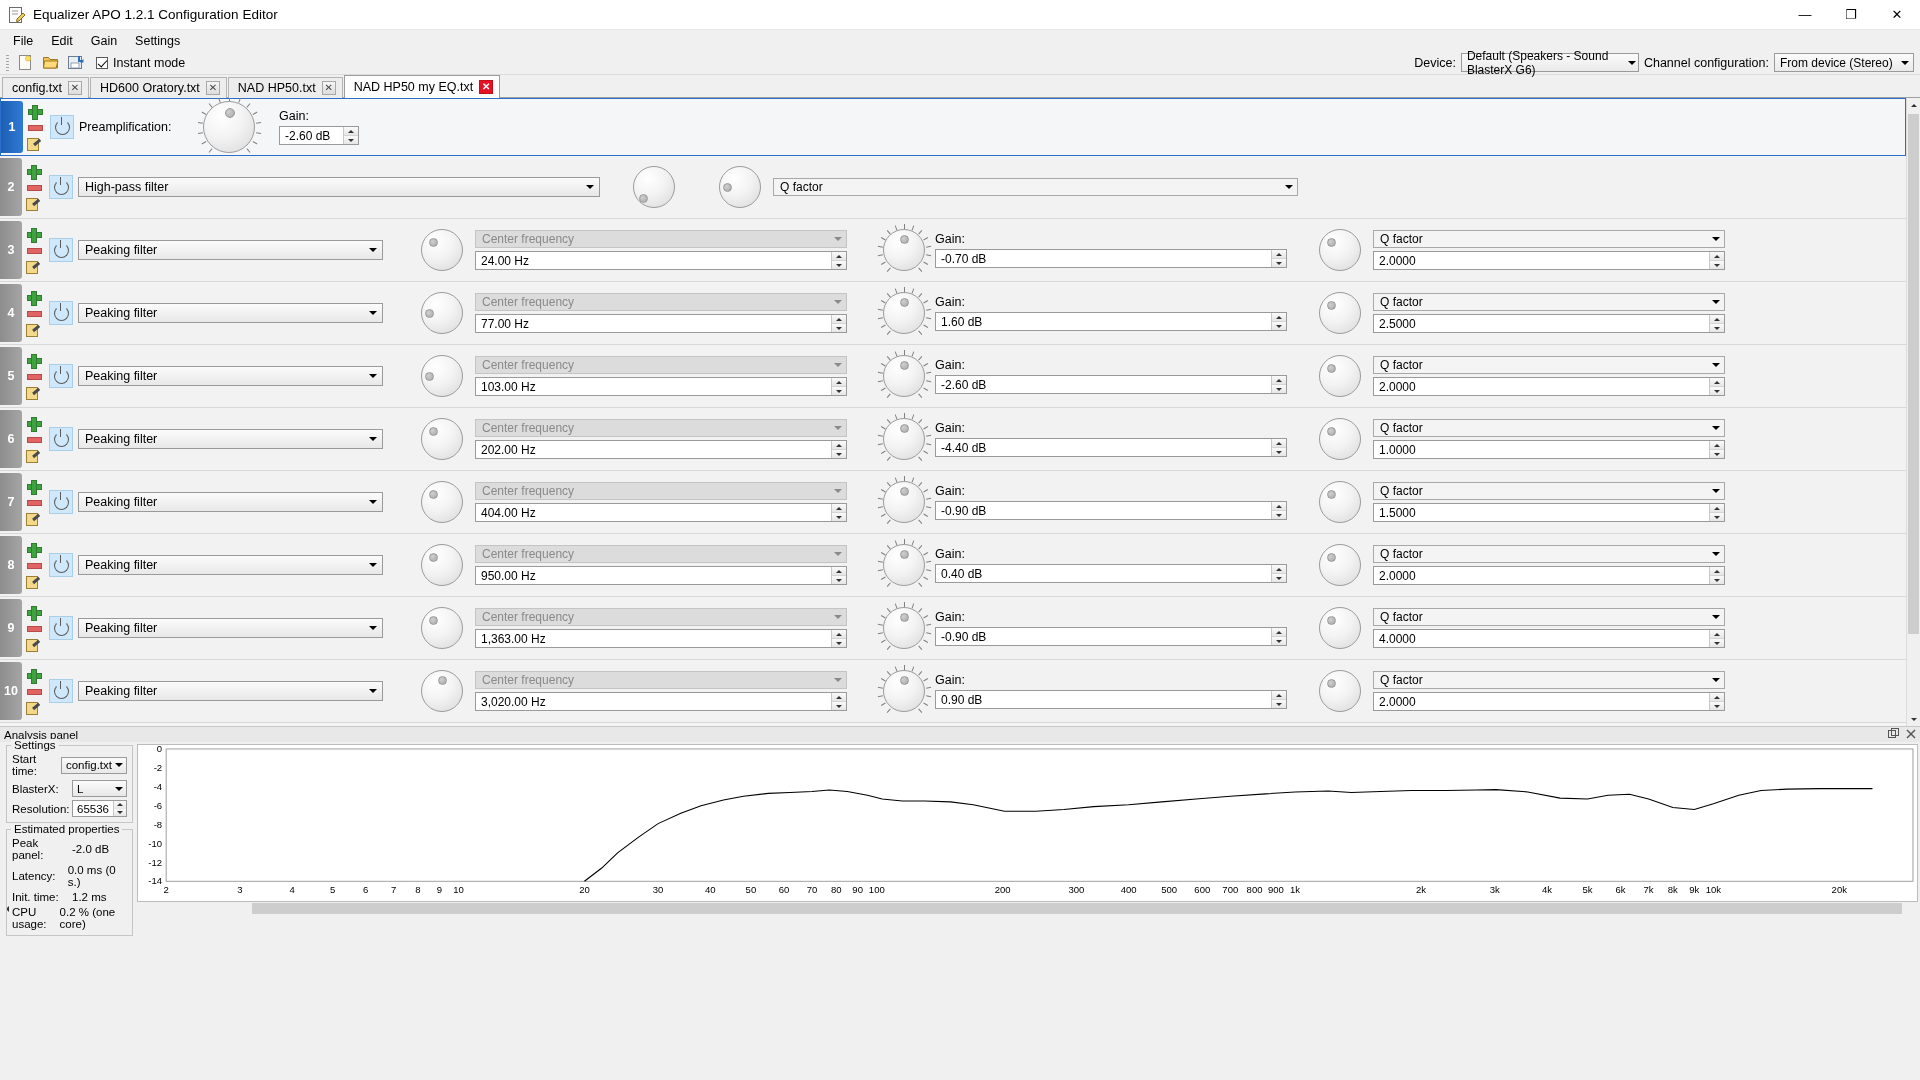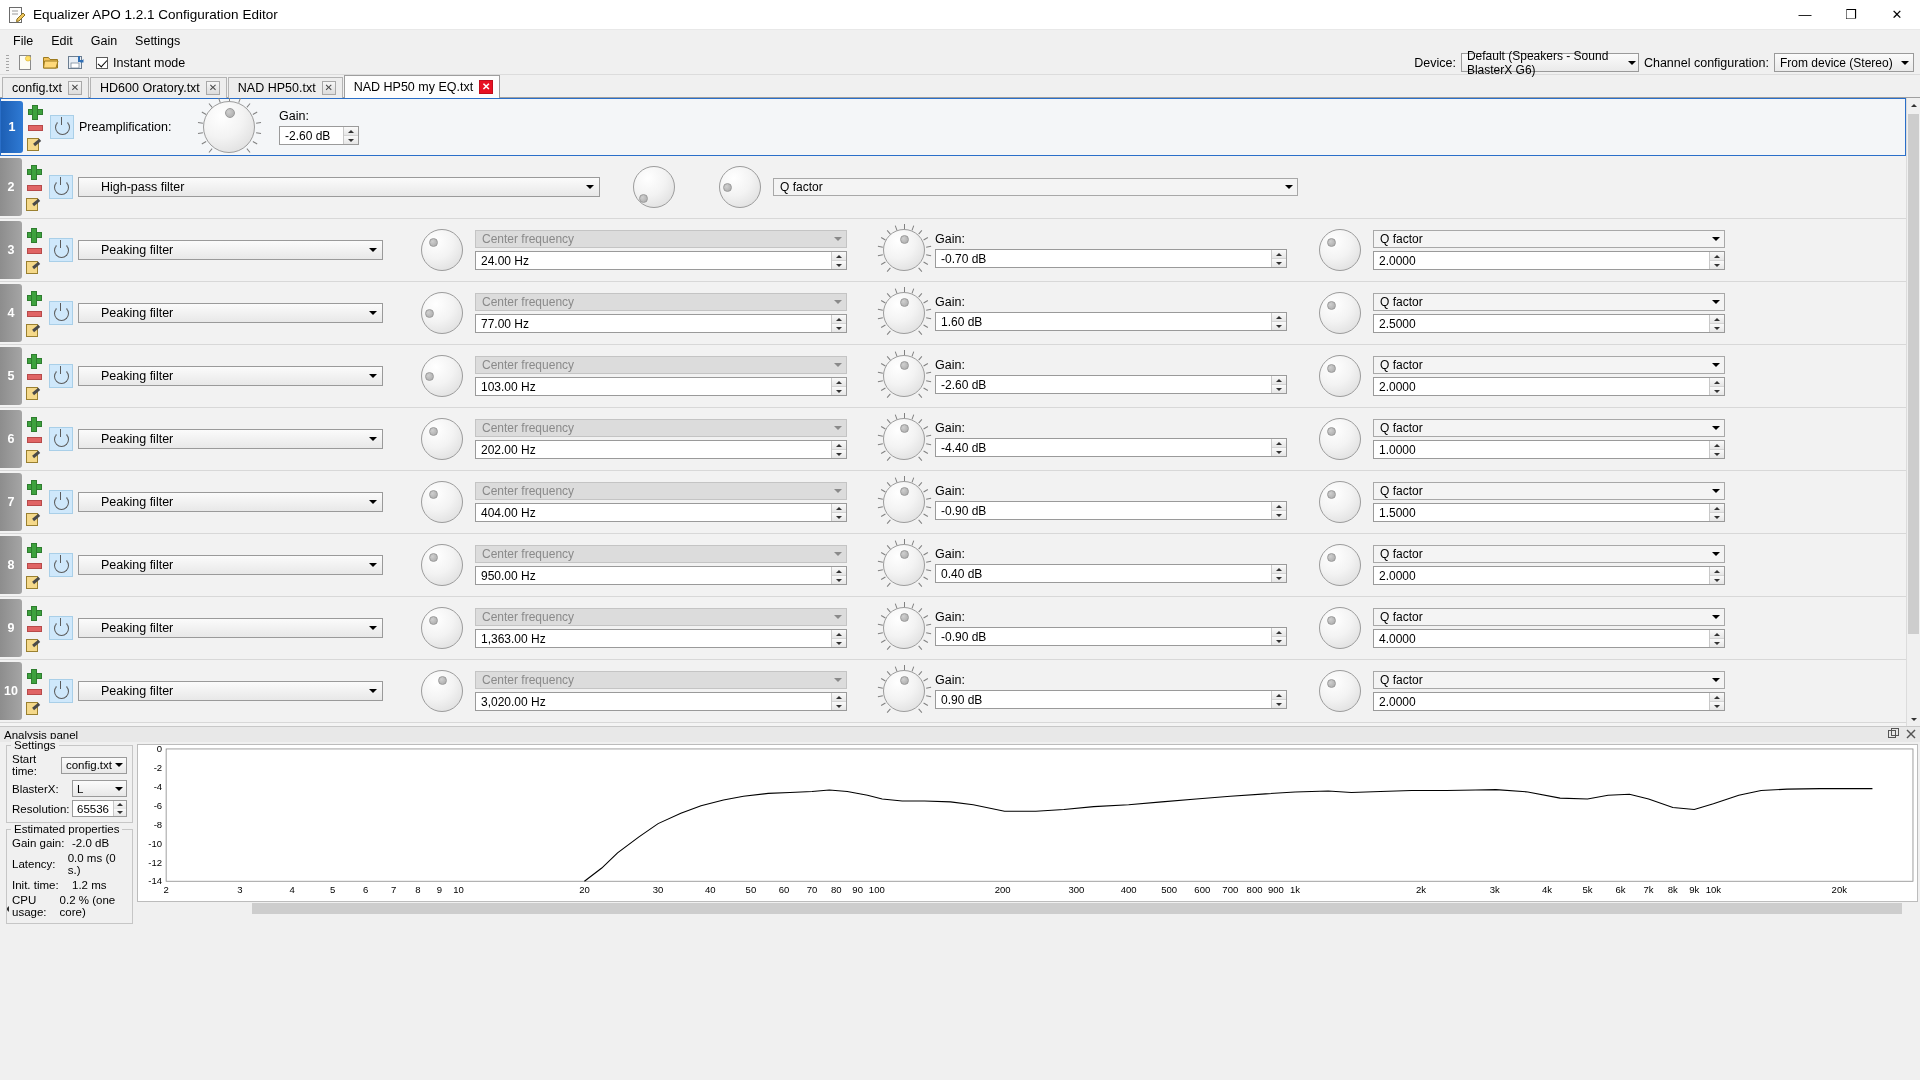"High-pass filter" .wide-combo { padding-left: 22px -> 6px }
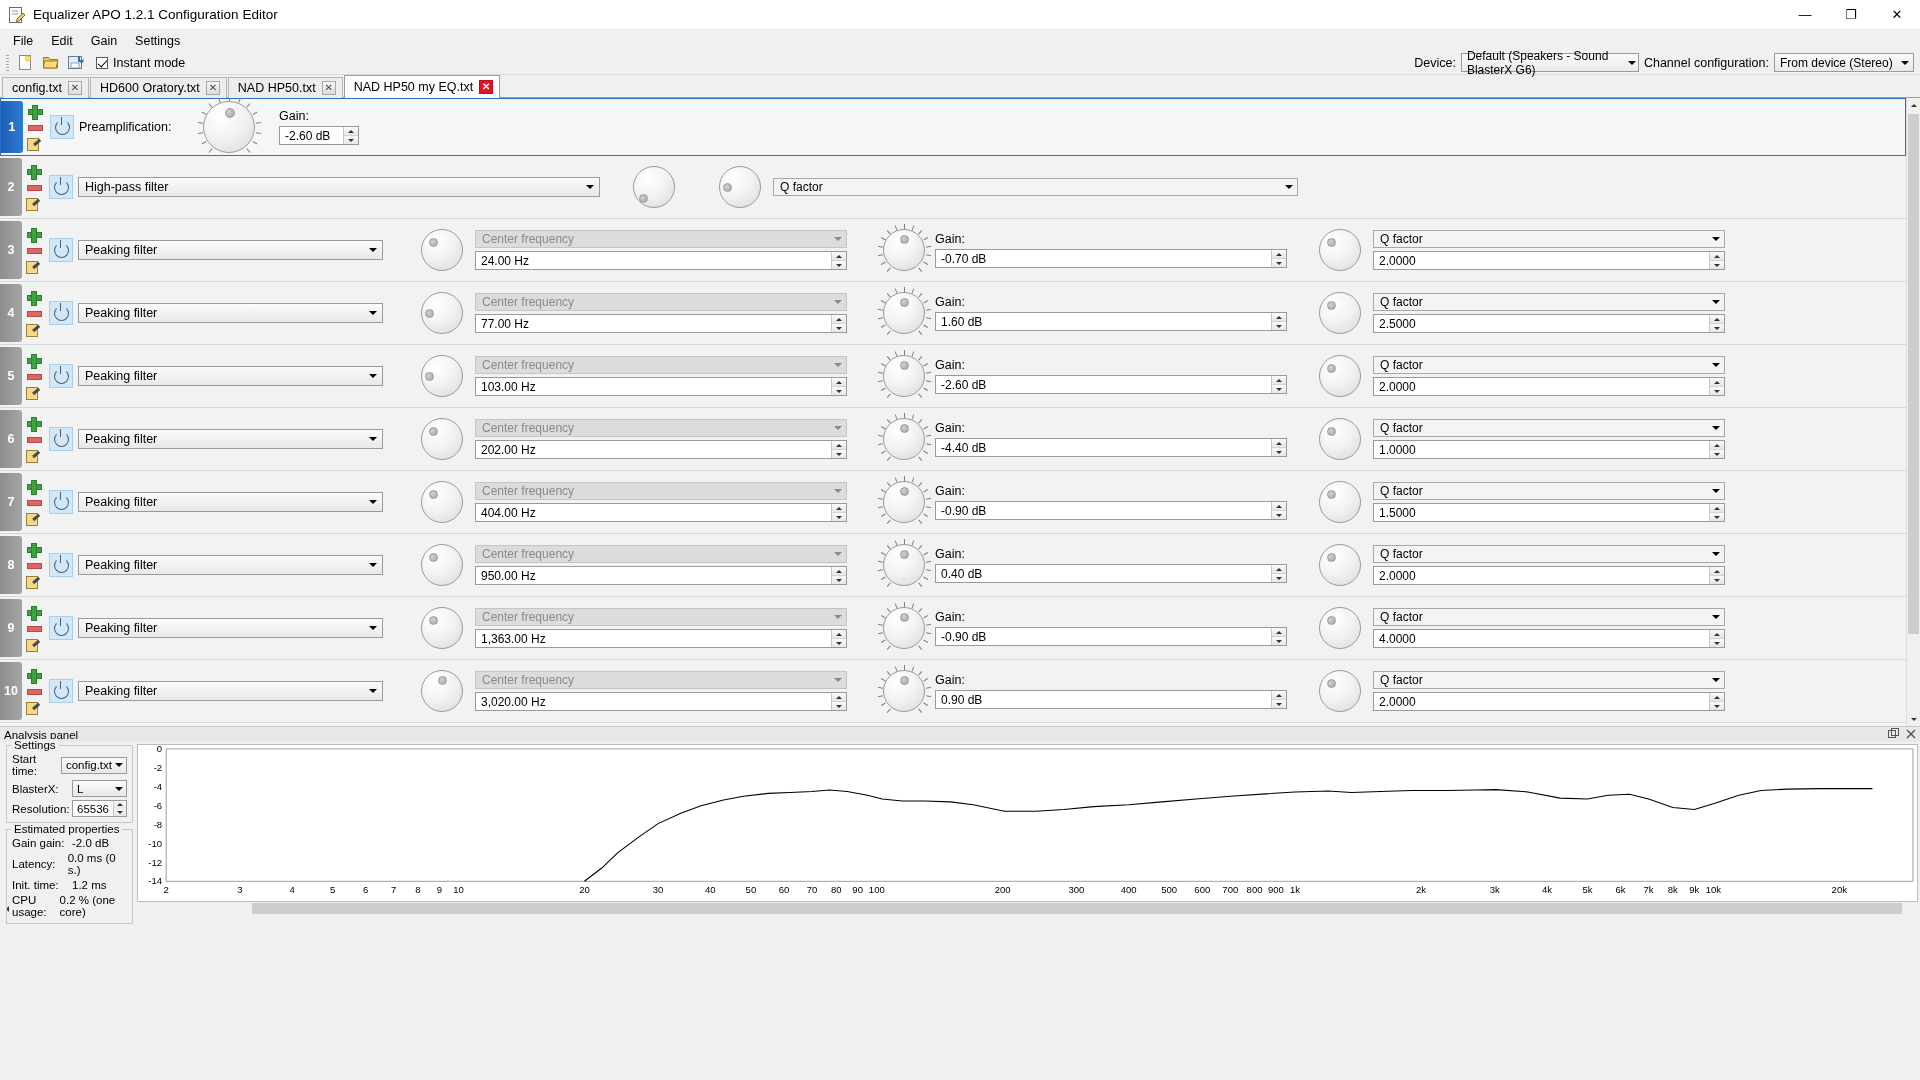"Gain gain:" span.sl { text: Gain gain -> Peak panel }
